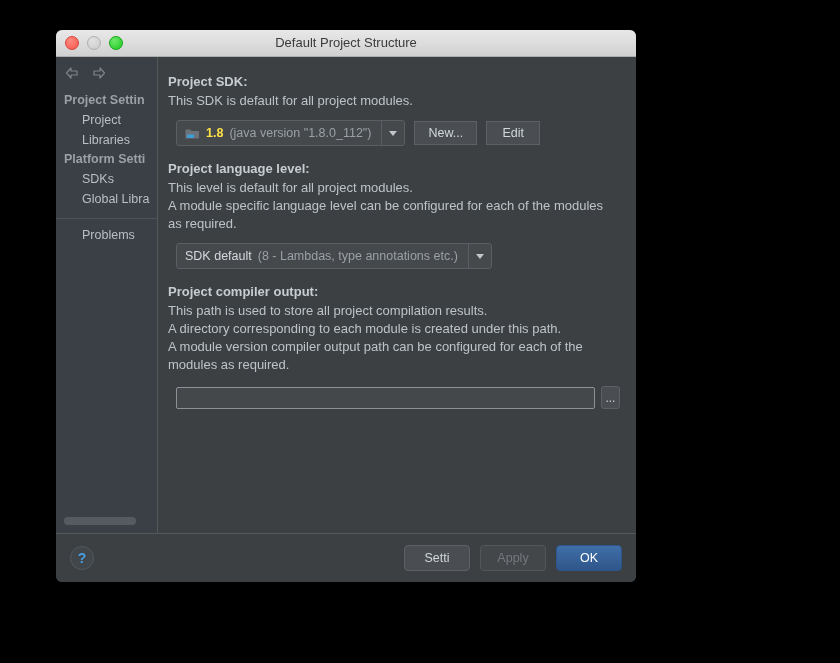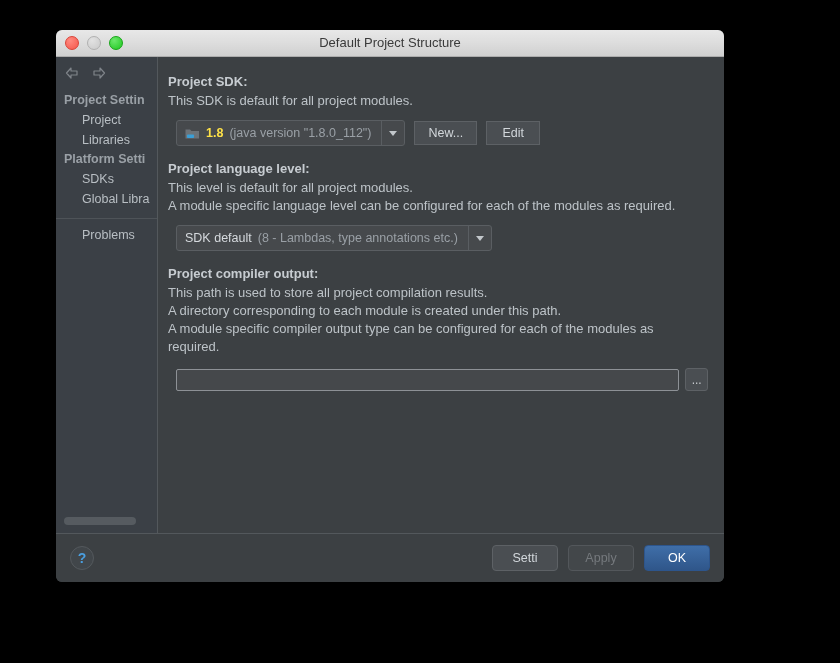"Default Project Structure" .window { width: 668px -> 580px }
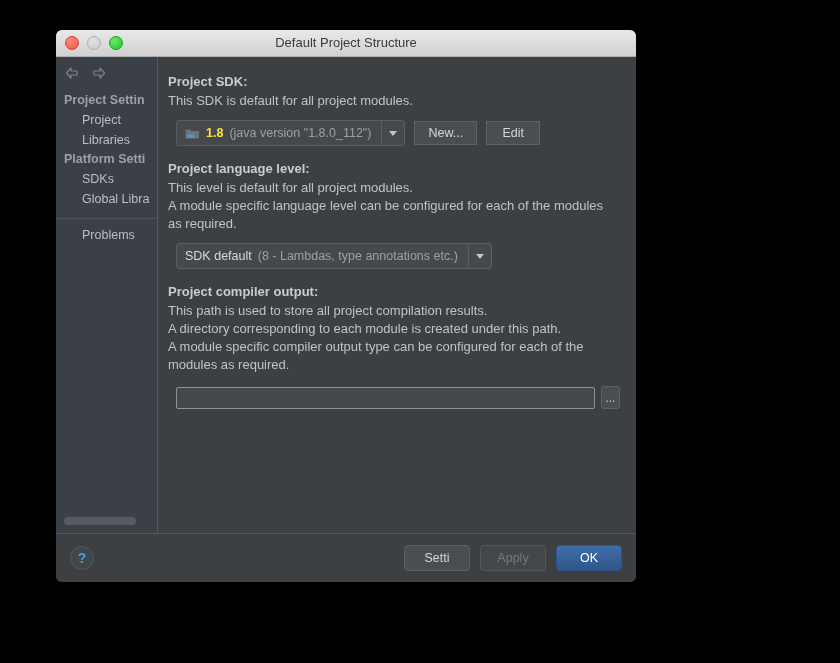"A module specific compiler output" div.sect-para { text: specific compiler output type -> version compiler output path }
